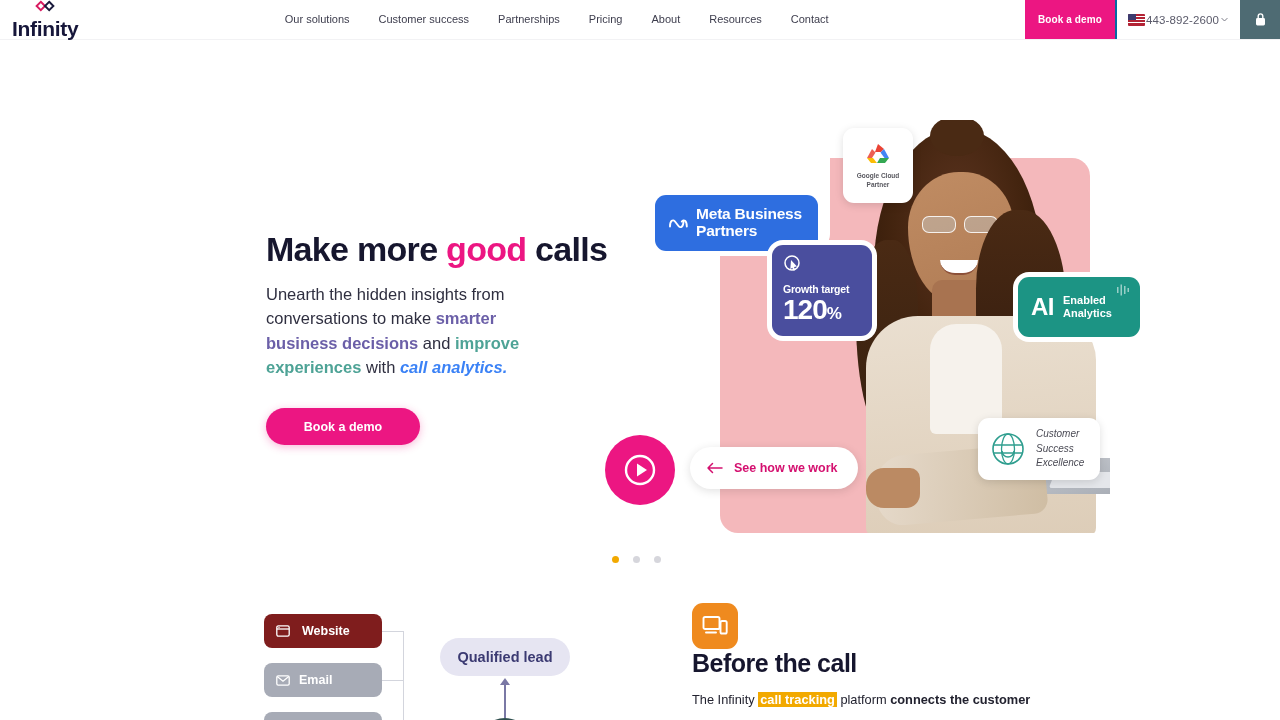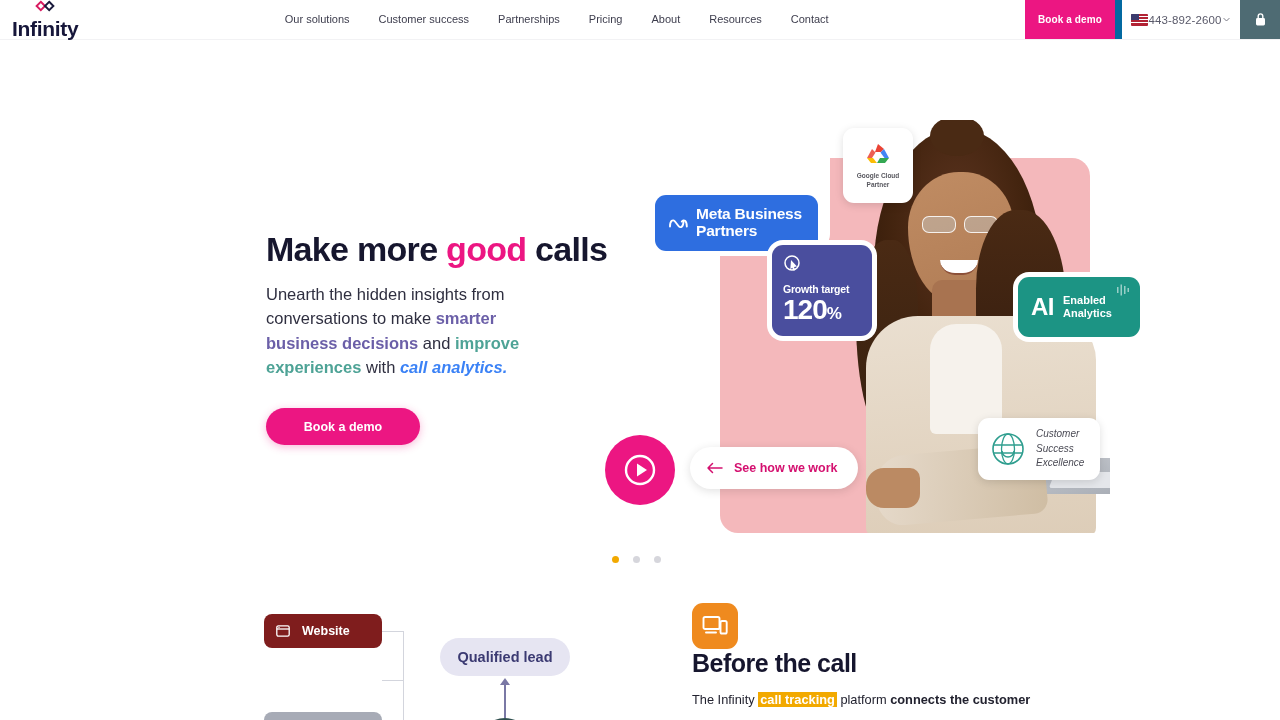"443-892-2600" .phone-box { border-left: 7px solid #0369a1 -> 2px solid #0369a1 }
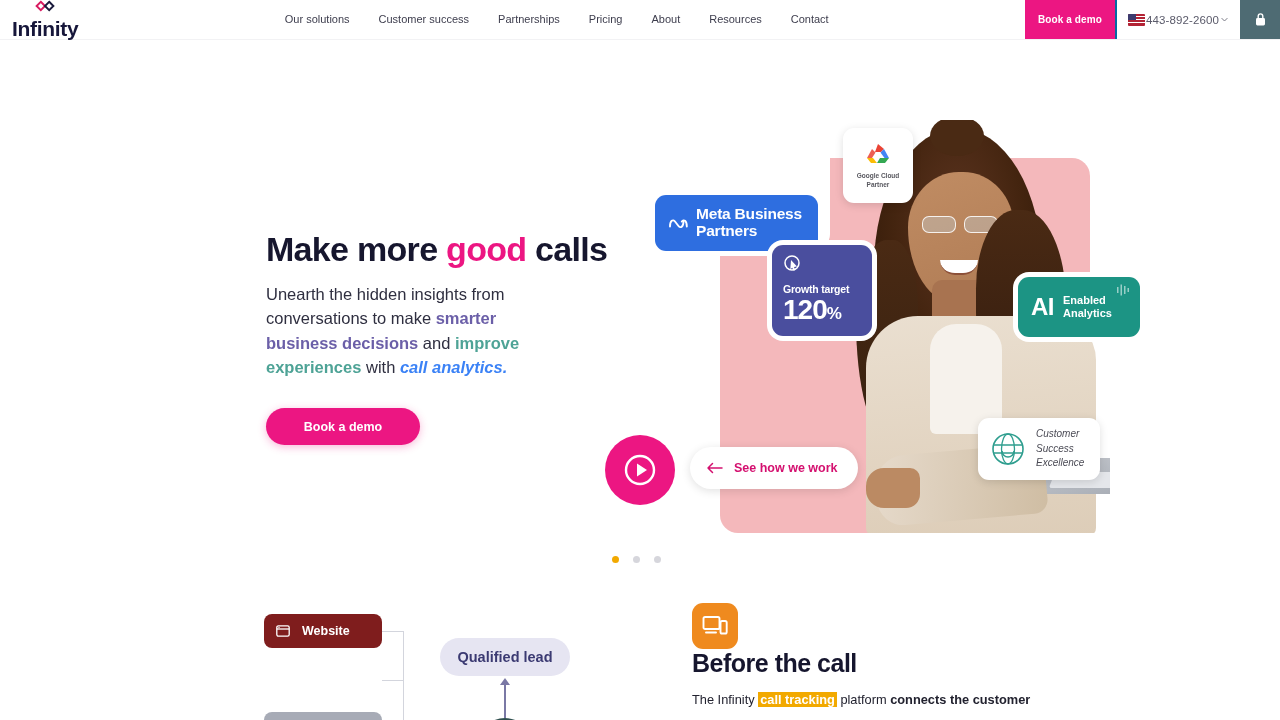"Email" div.chip { html: none -> <div> <svg> <rect></rect> <path></path> </svg> <span>Email</span> </div> }
